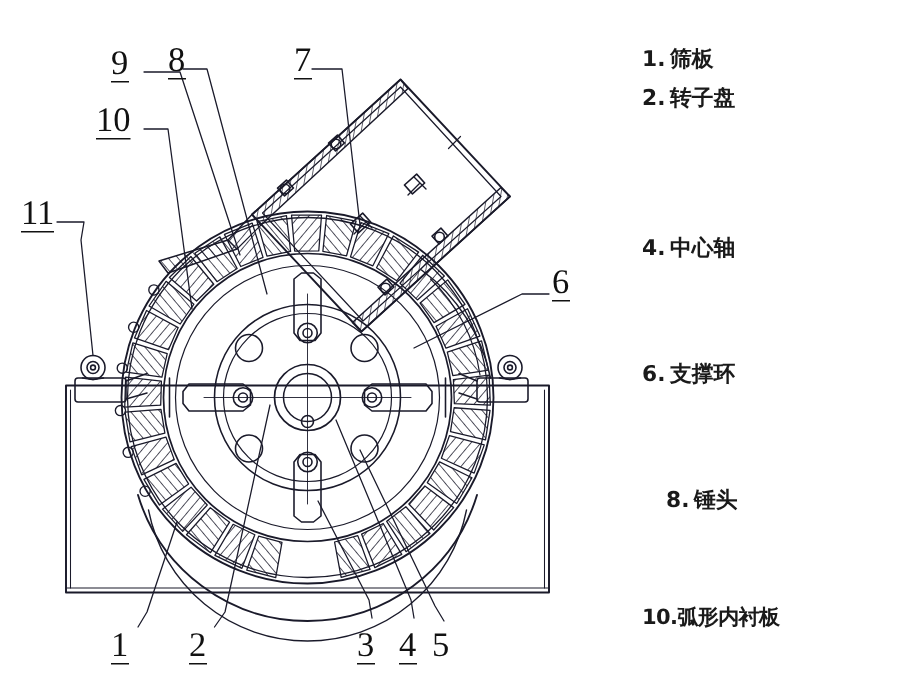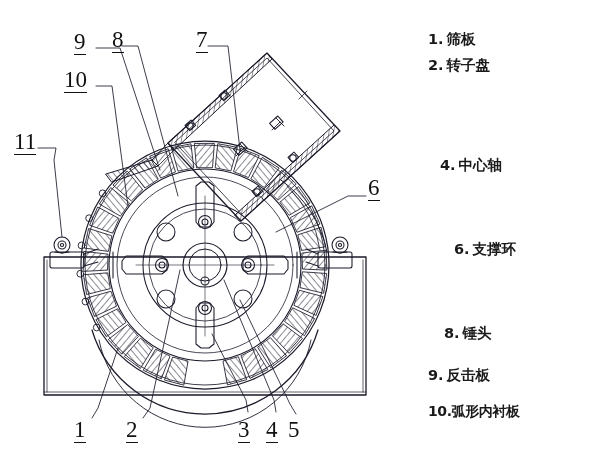"4. 中心轴" div.legend-row { margin-left: 12px -> none }
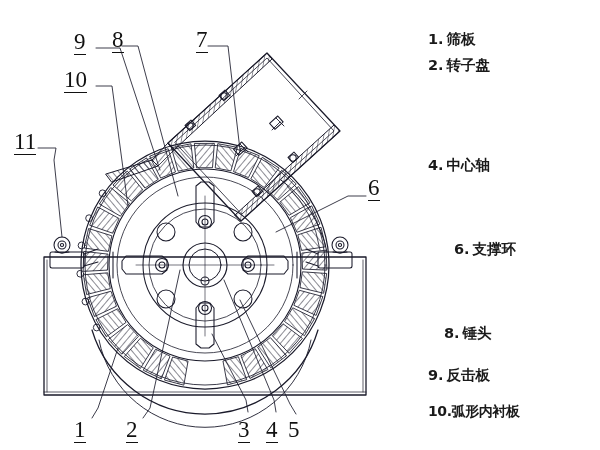"6. 支撑环" div.legend-row { margin-left: 26px -> none }
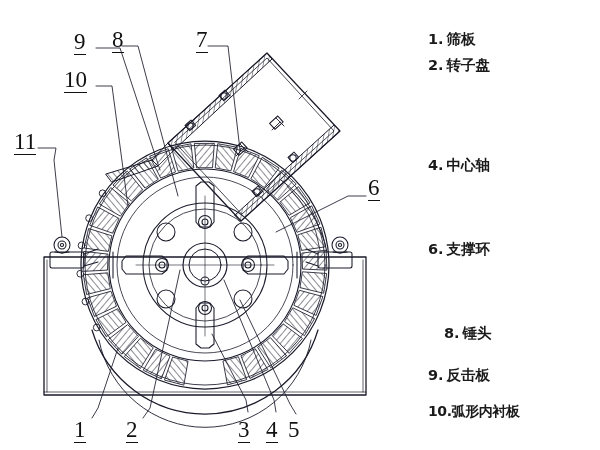"9. 反击板" div.legend-row { html: <div><span>9.</span><span>反击板</span></div> -> none }
